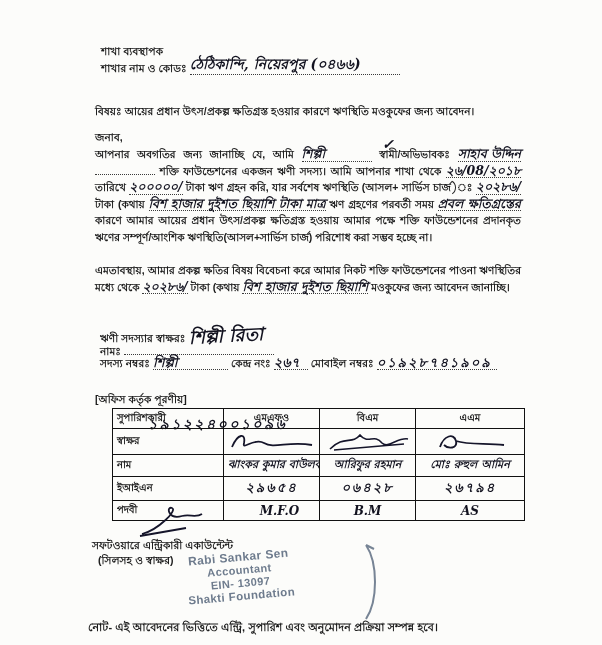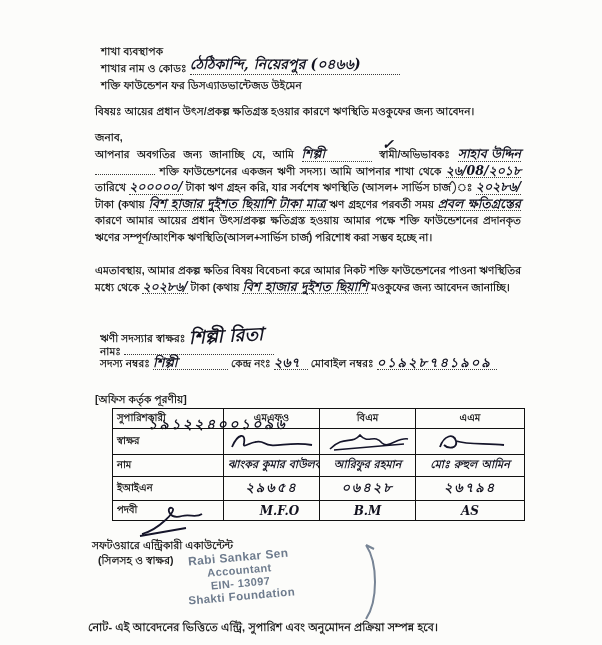"শক্তি ফাউন্ডেশন ফর ডিসএ্যাডভান্টেজড" div.abs { html: <div>শক্তি ফাউন্ডেশন ফর ডিসএ্যাডভান্টেজড উইমেন</div> -> none }
